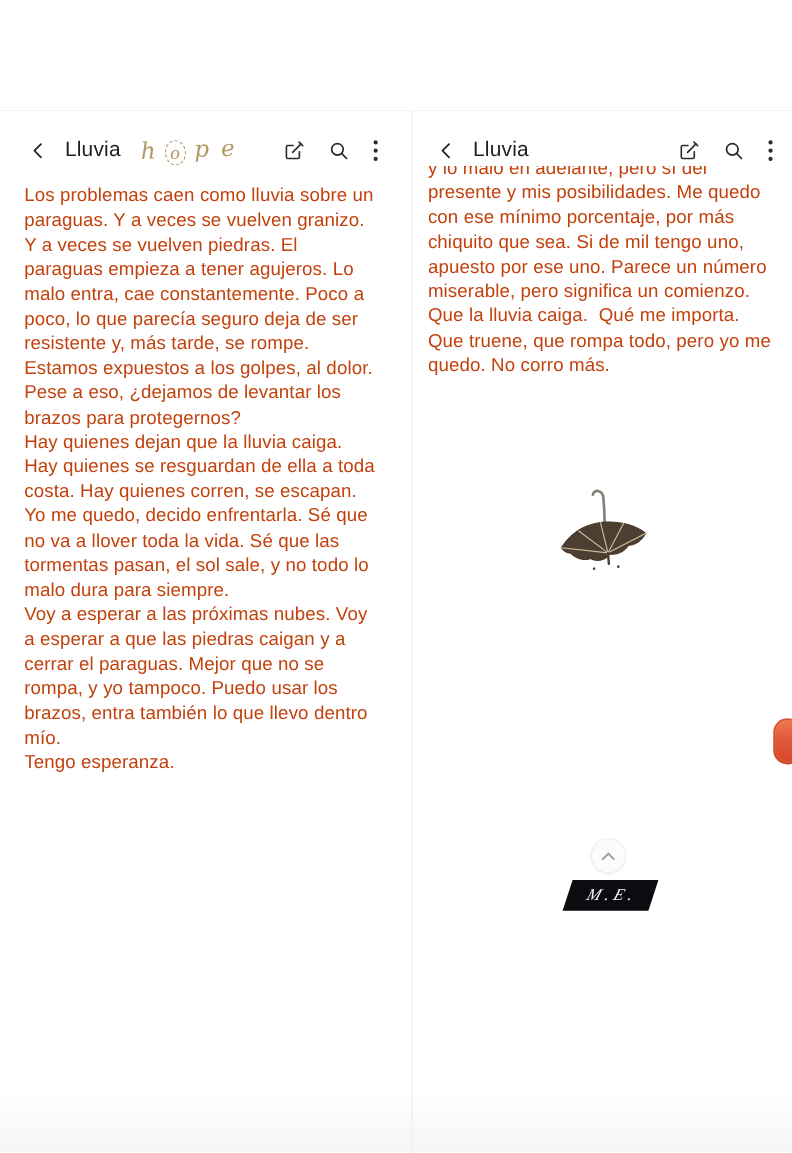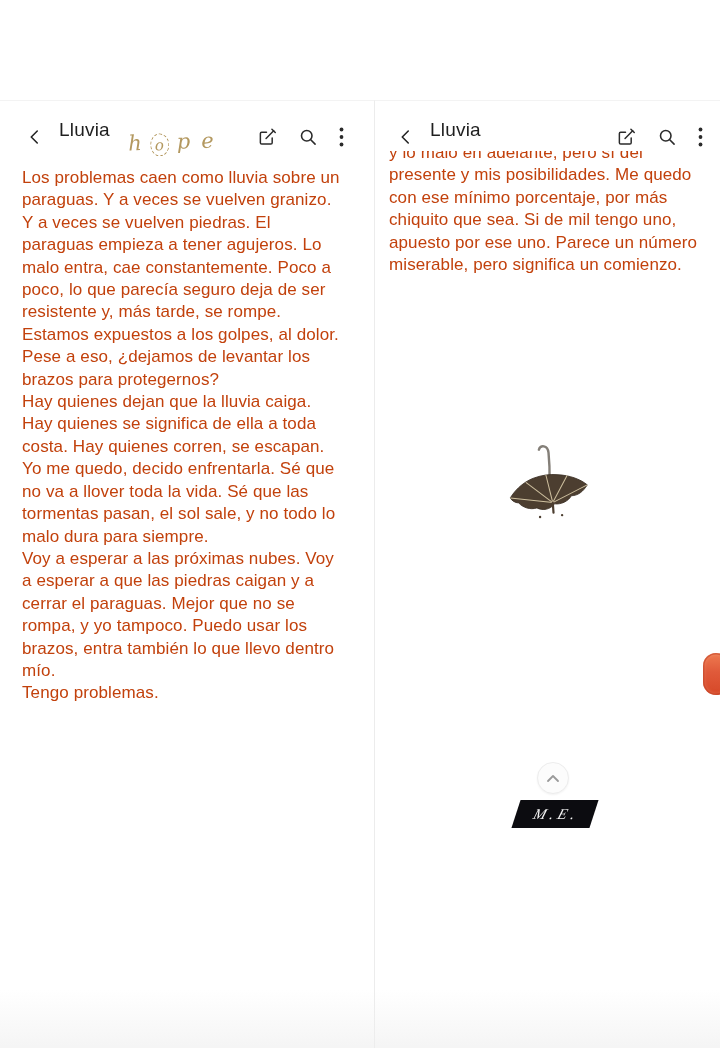"Lluvia" .note-header { align-items: none -> center }
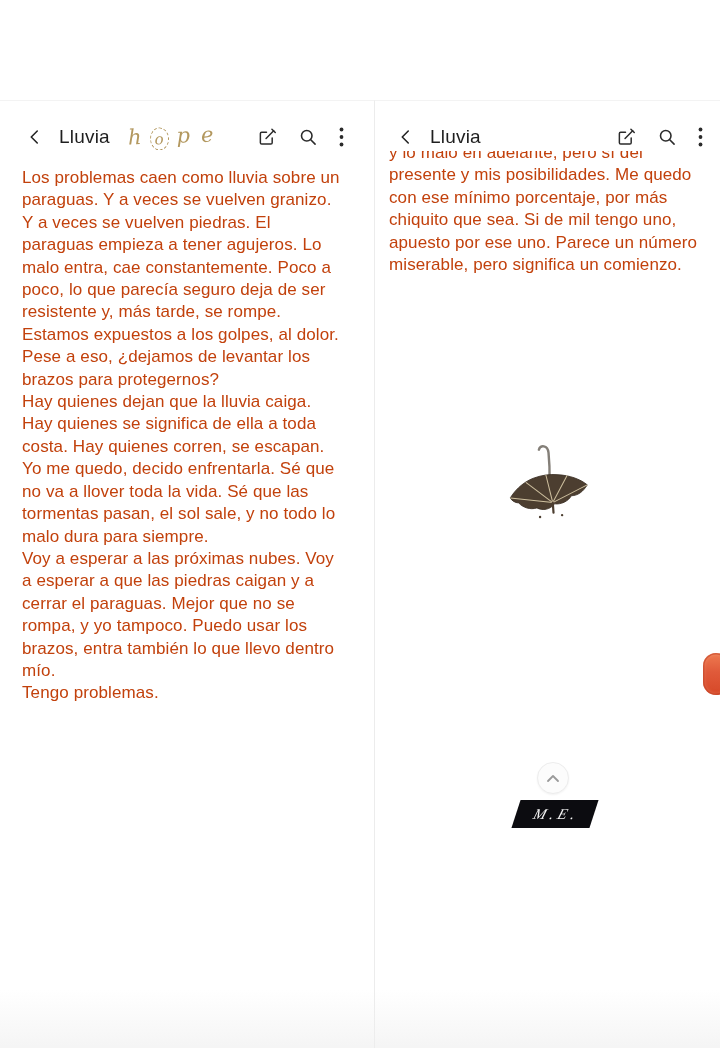"Que la lluvia caiga. Qué" p { html: none -> <p>Que la lluvia caiga. Qué me importa. Que truene, que rompa todo, pero yo me quedo. No corro más.</p> }
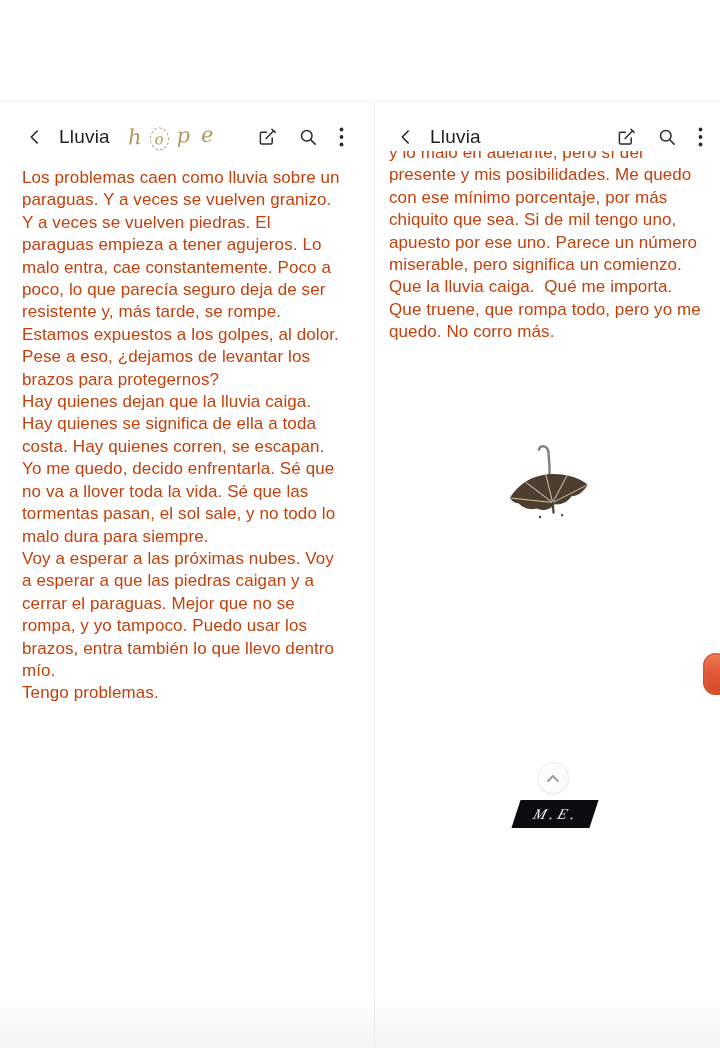"Hay quienes dejan que la" p { text: significa -> resguardan }
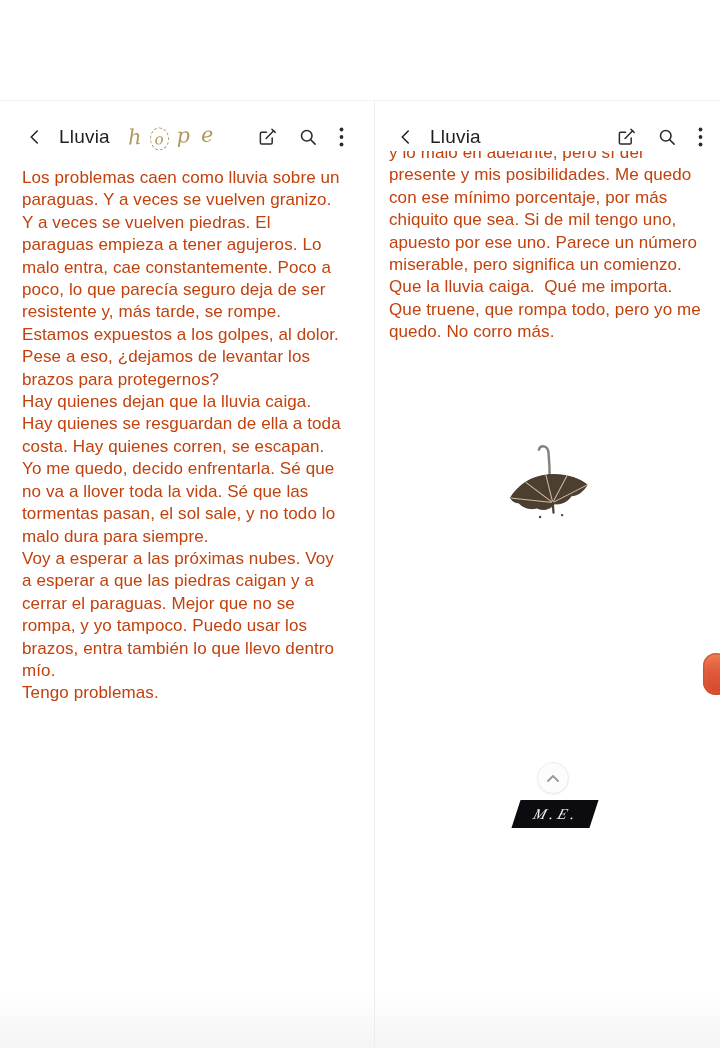"Tengo problemas." p { text: problemas -> esperanza }
